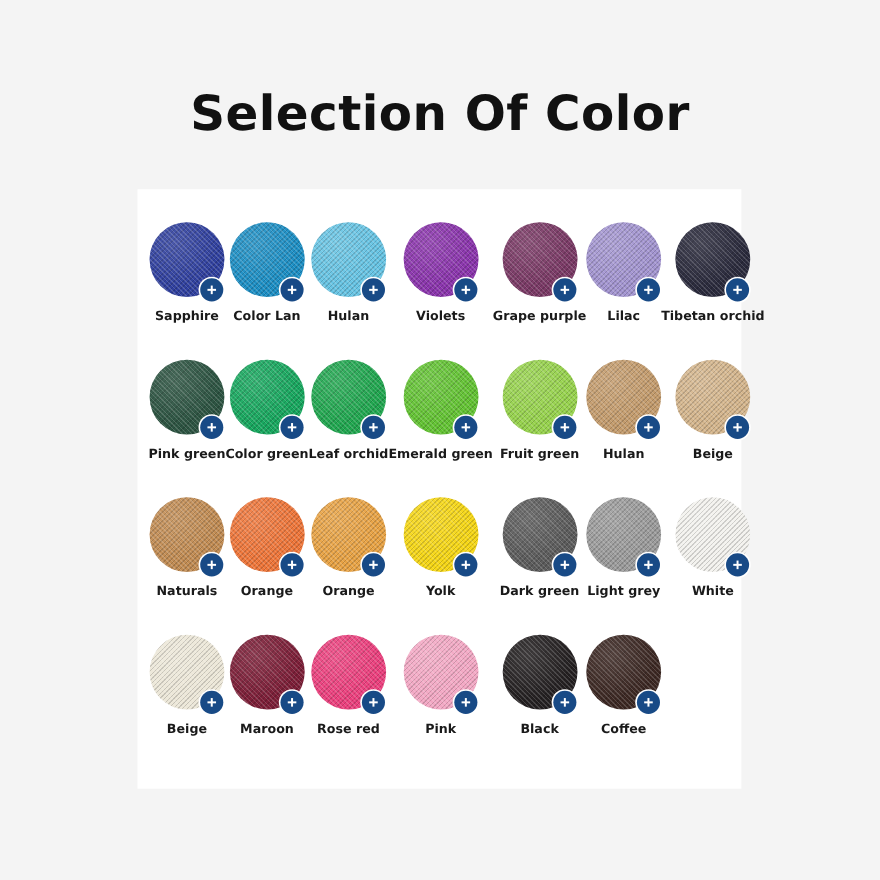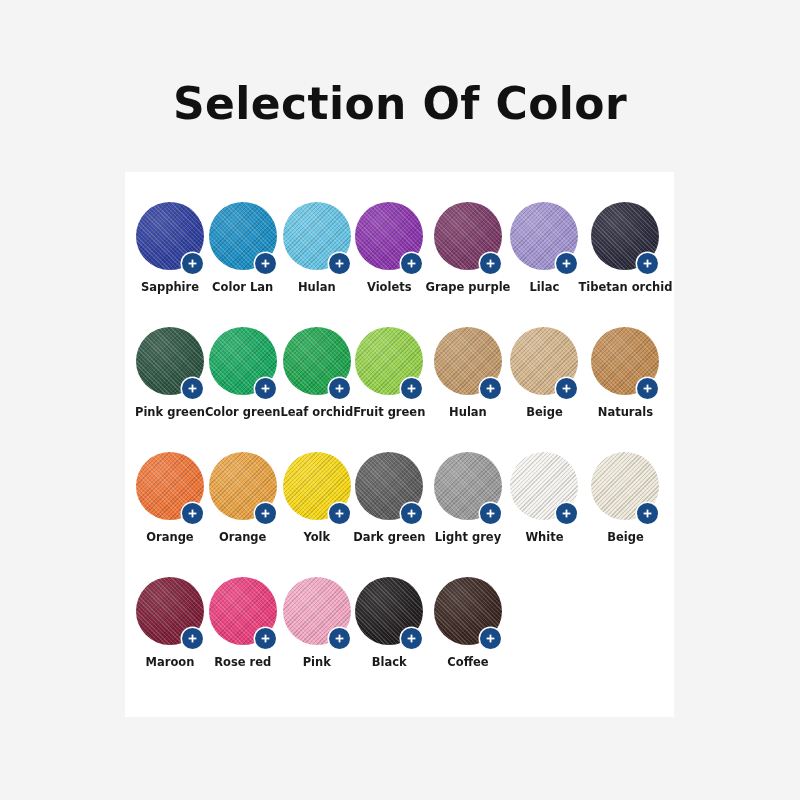"Emerald green" div.swatch-cell { html: none -> <div> <div> <div></div> <div> <svg> <rect></rect> <rect></rect> </svg> </div> </div> <div>Emerald green</div> </div> }
